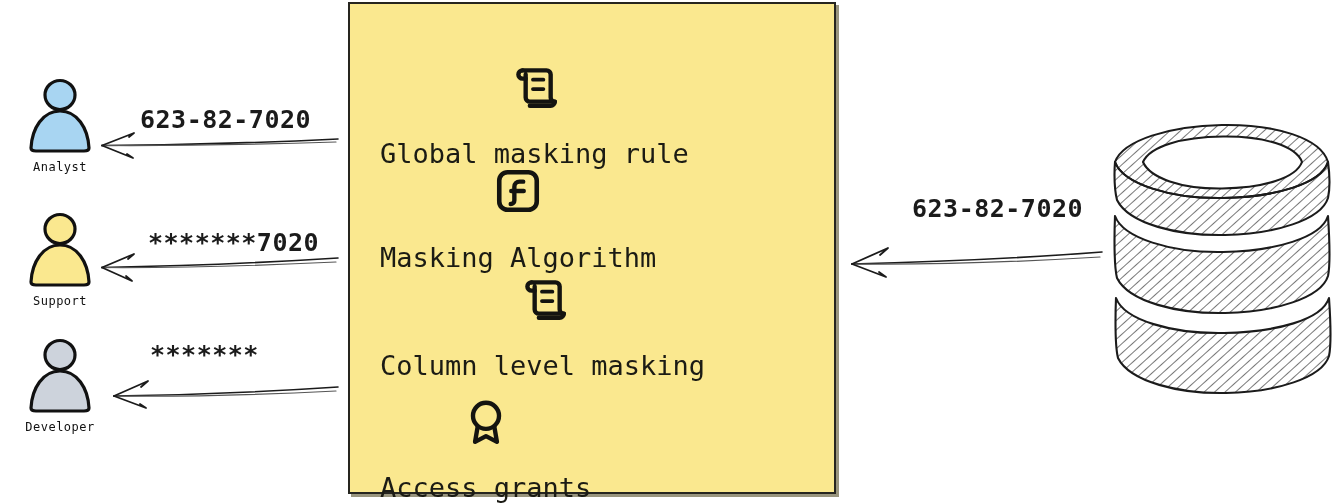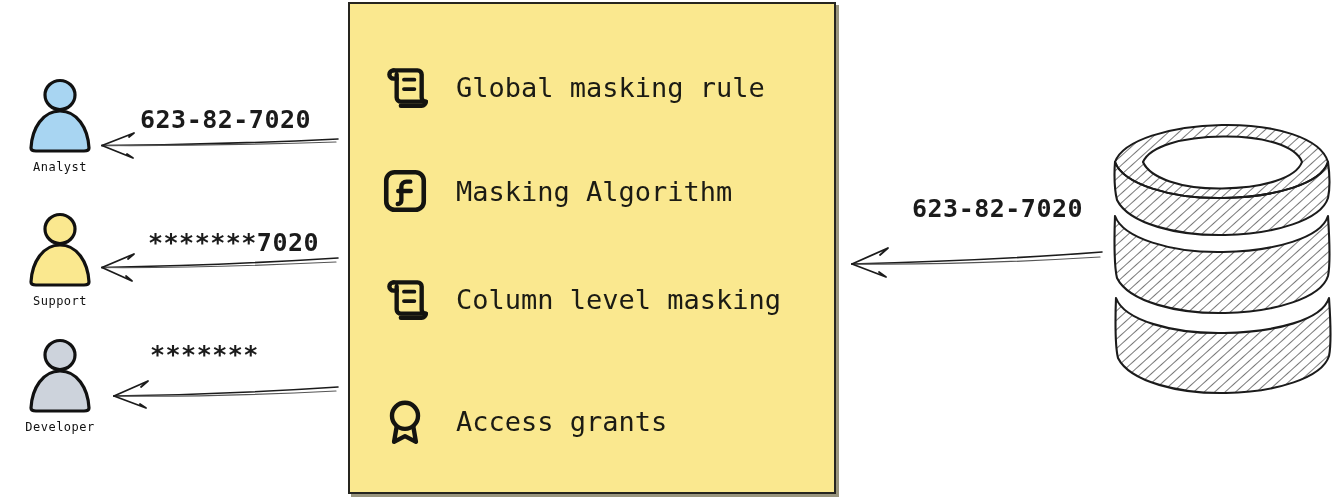"Global masking rule" .policy-row { flex-direction: none -> column }
